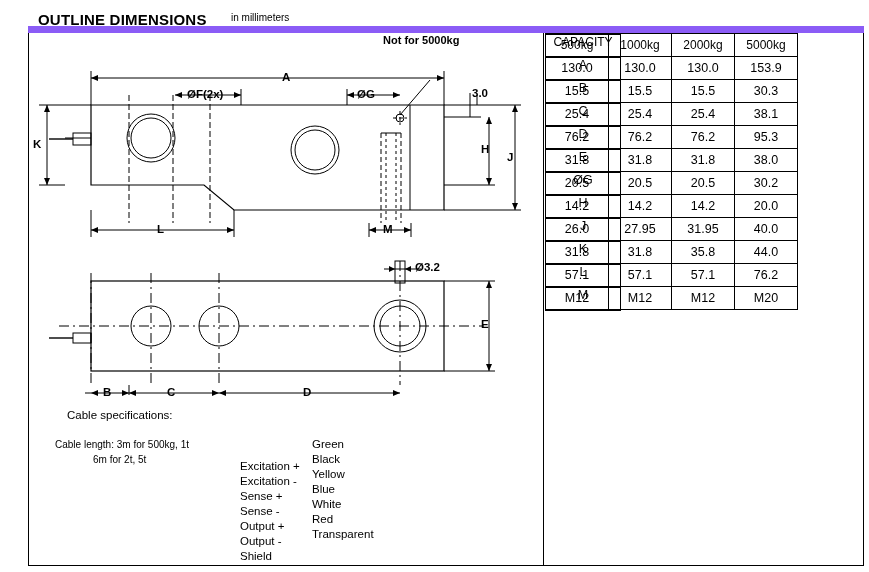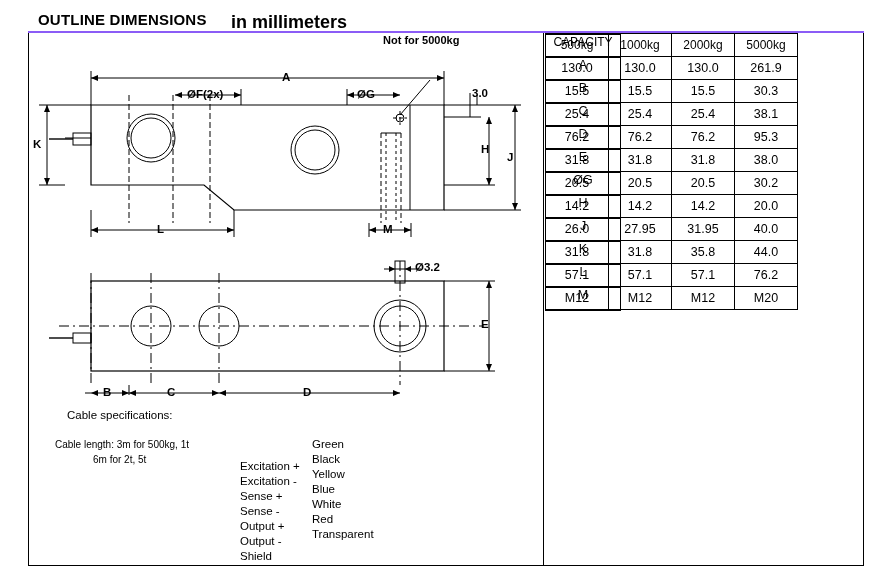"OUTLINE DIMENSIONS" .title-bar { border-bottom: 2px solid #8b5cf6 -> 7px solid #8b5cf6 }
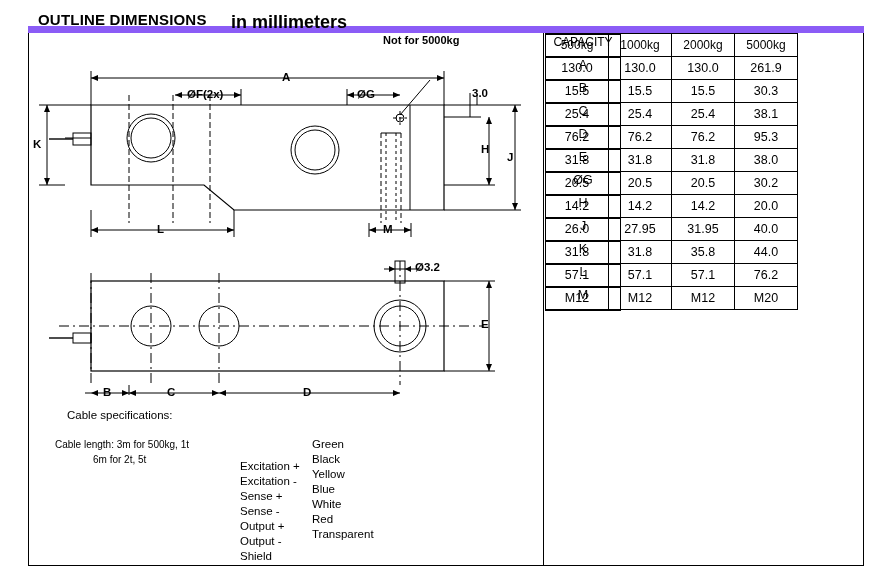"in millimeters" .title-bar .t2 { font-size: 18px -> 10px; font-weight: bold -> normal }
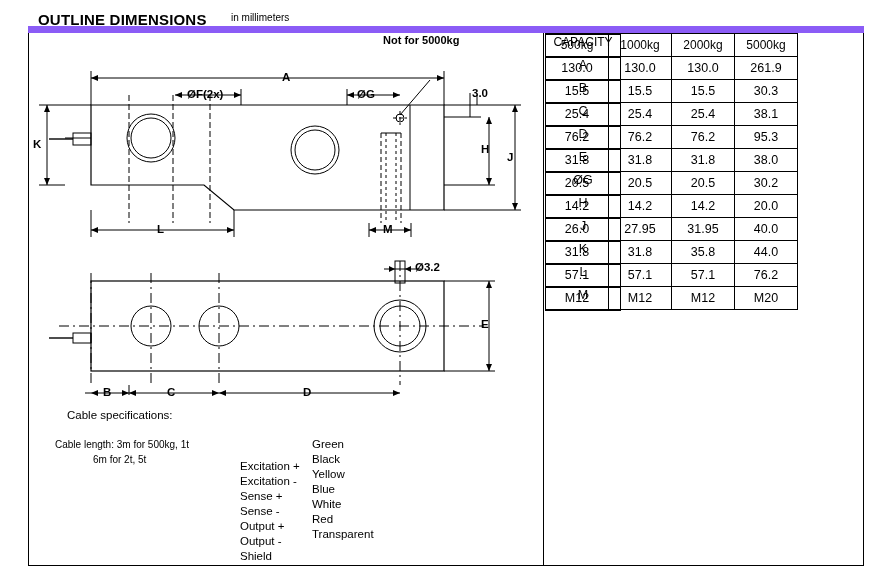"261.9" td.v { text: 261.9 -> 153.9 }
